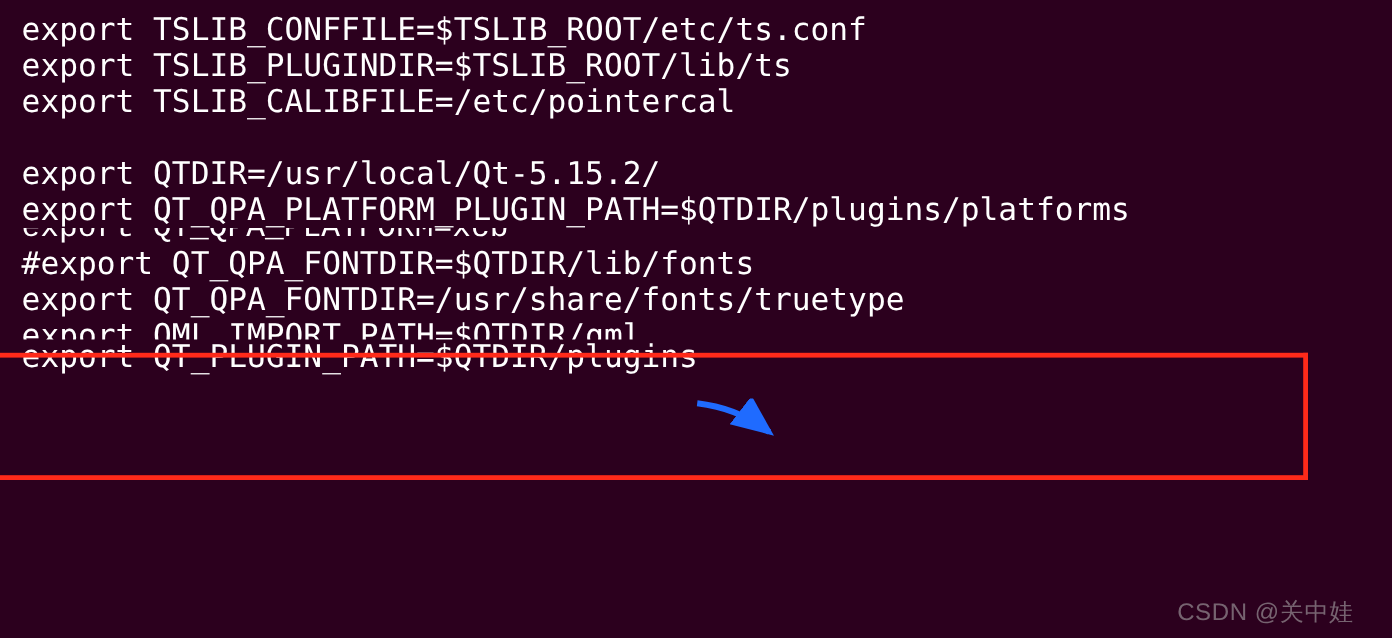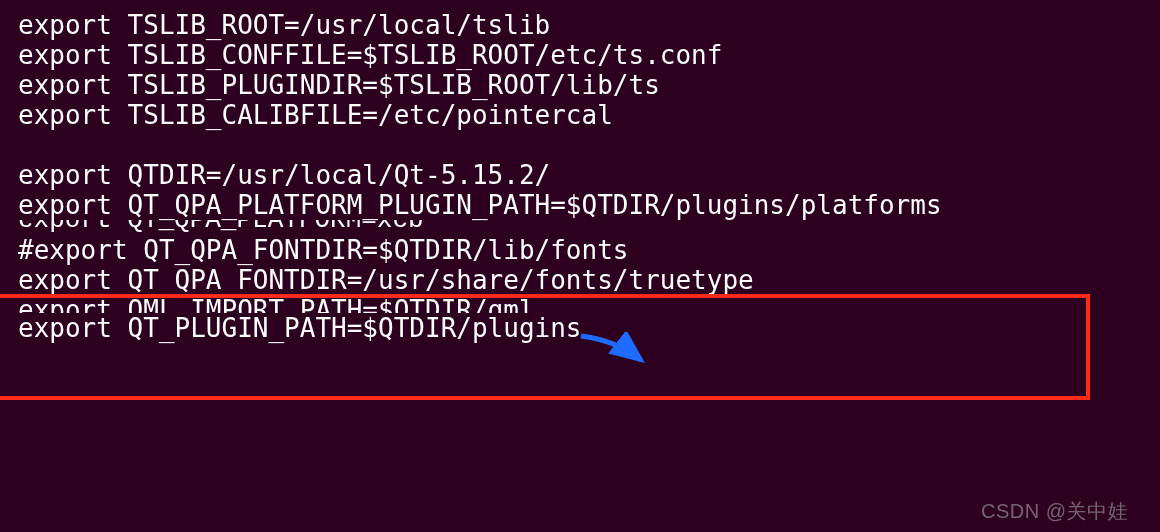"export TSLIB_ROOT=/usr/local/tslib" div.line { html: <div>export TSLIB_ROOT=/usr/local/tslib</div> -> none }
